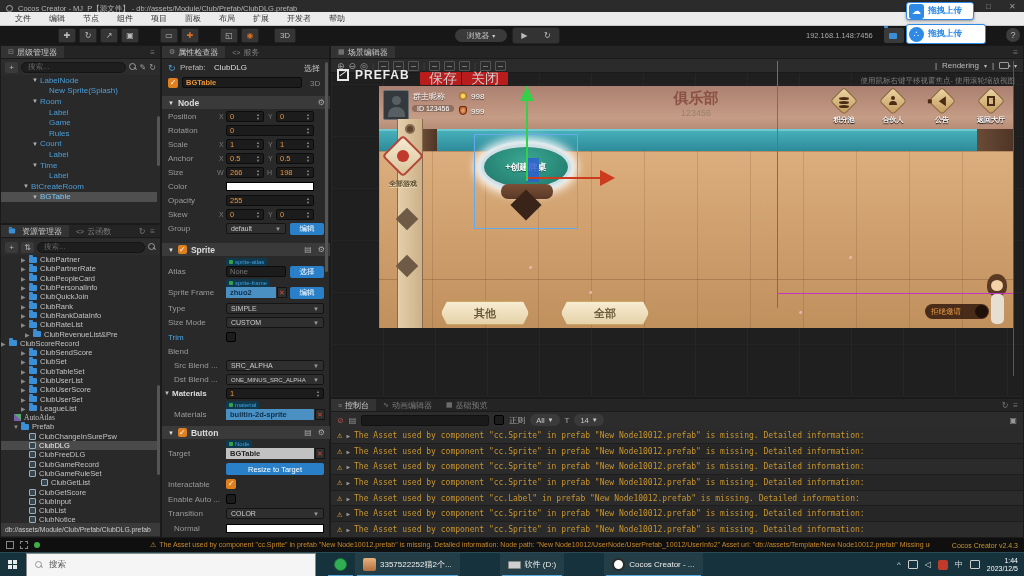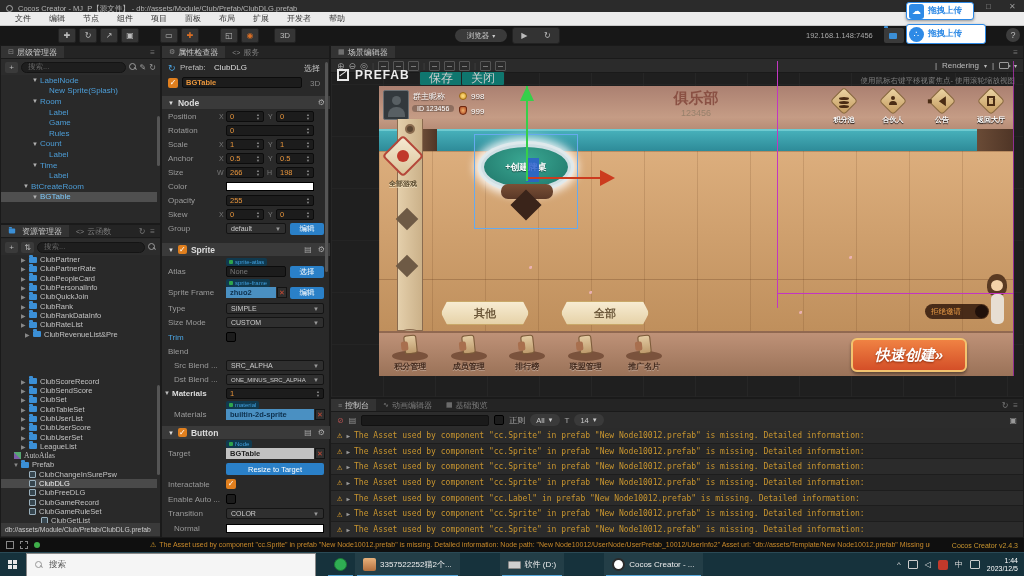"保存" .scnbtn { background: #0f766e -> #b91c1c; font-size: 12px -> 14px }
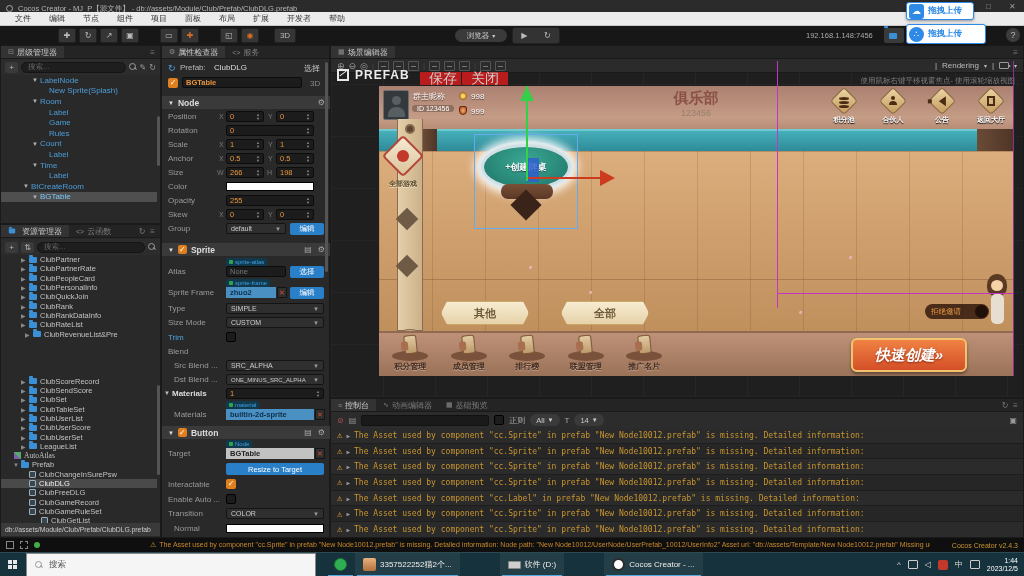"群主昵称" #game { height: 290px -> 242px }
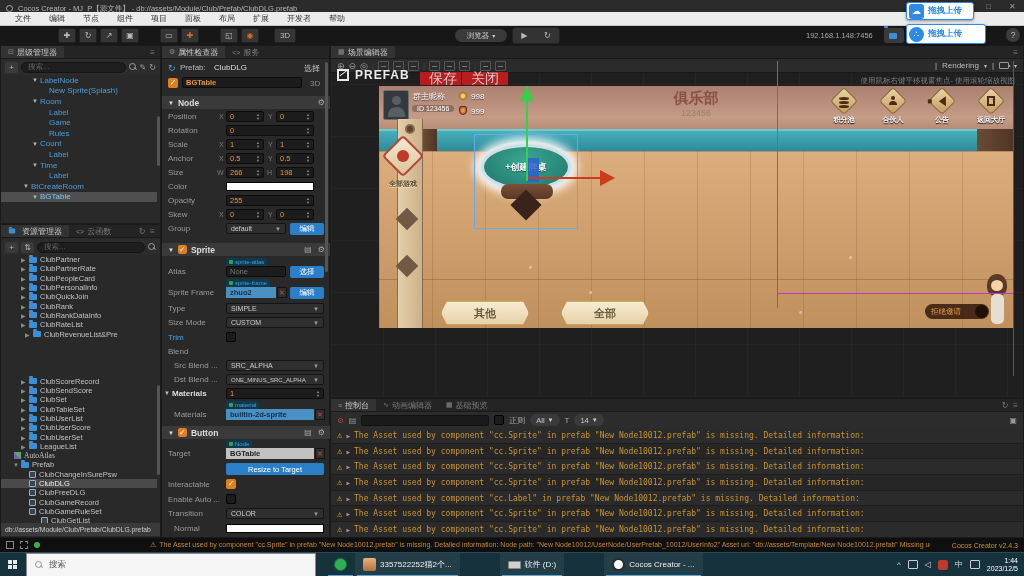"ClubScoreRecord" div.arow { margin-top: 38px -> none; padding-left: 20px -> none }
